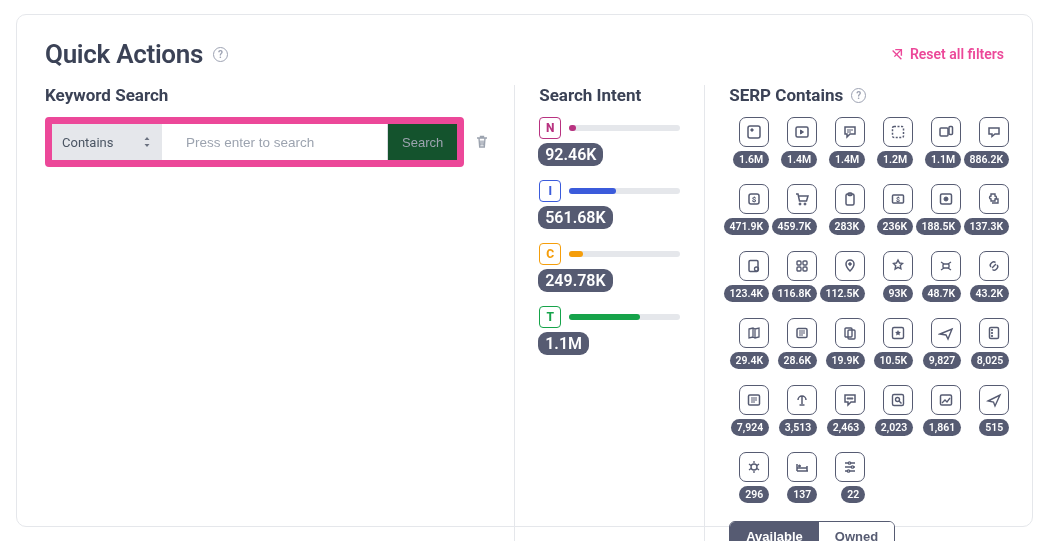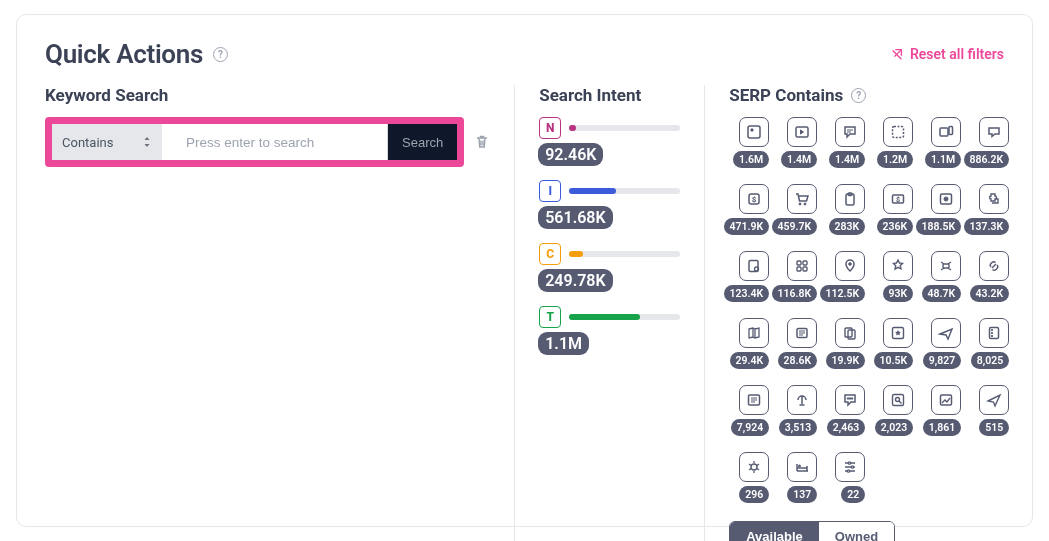"Search" .search-btn { background: #0f172a -> #14532d }
